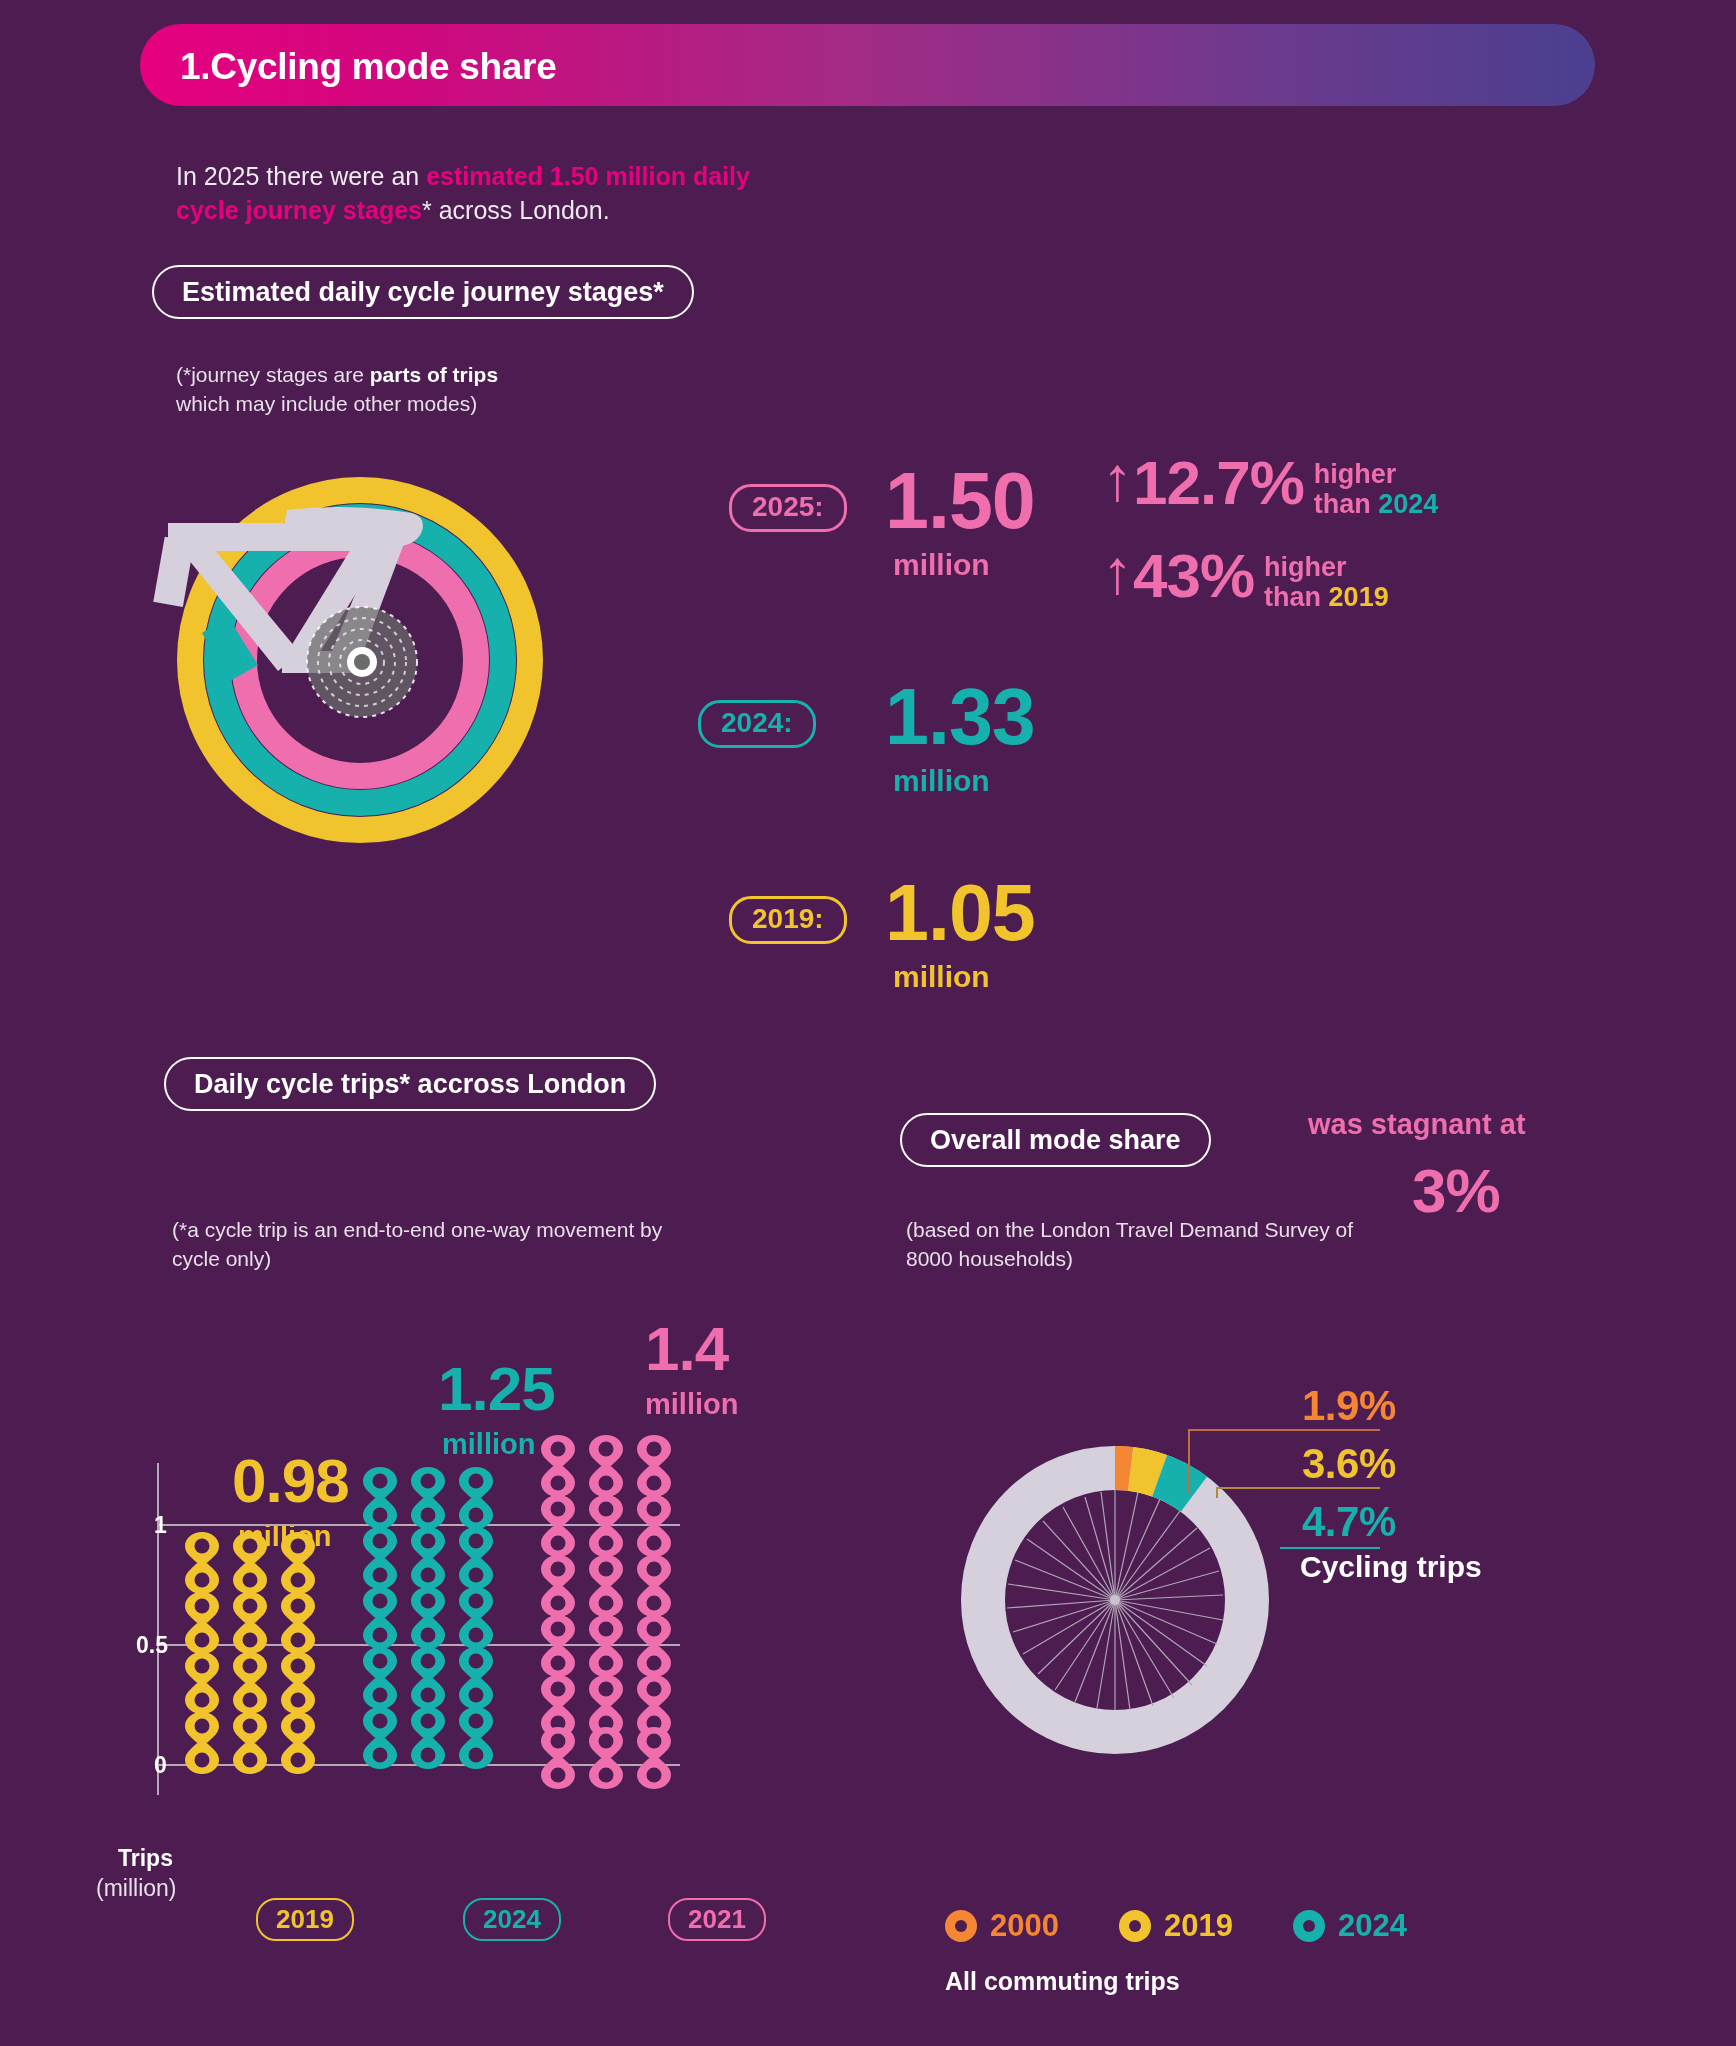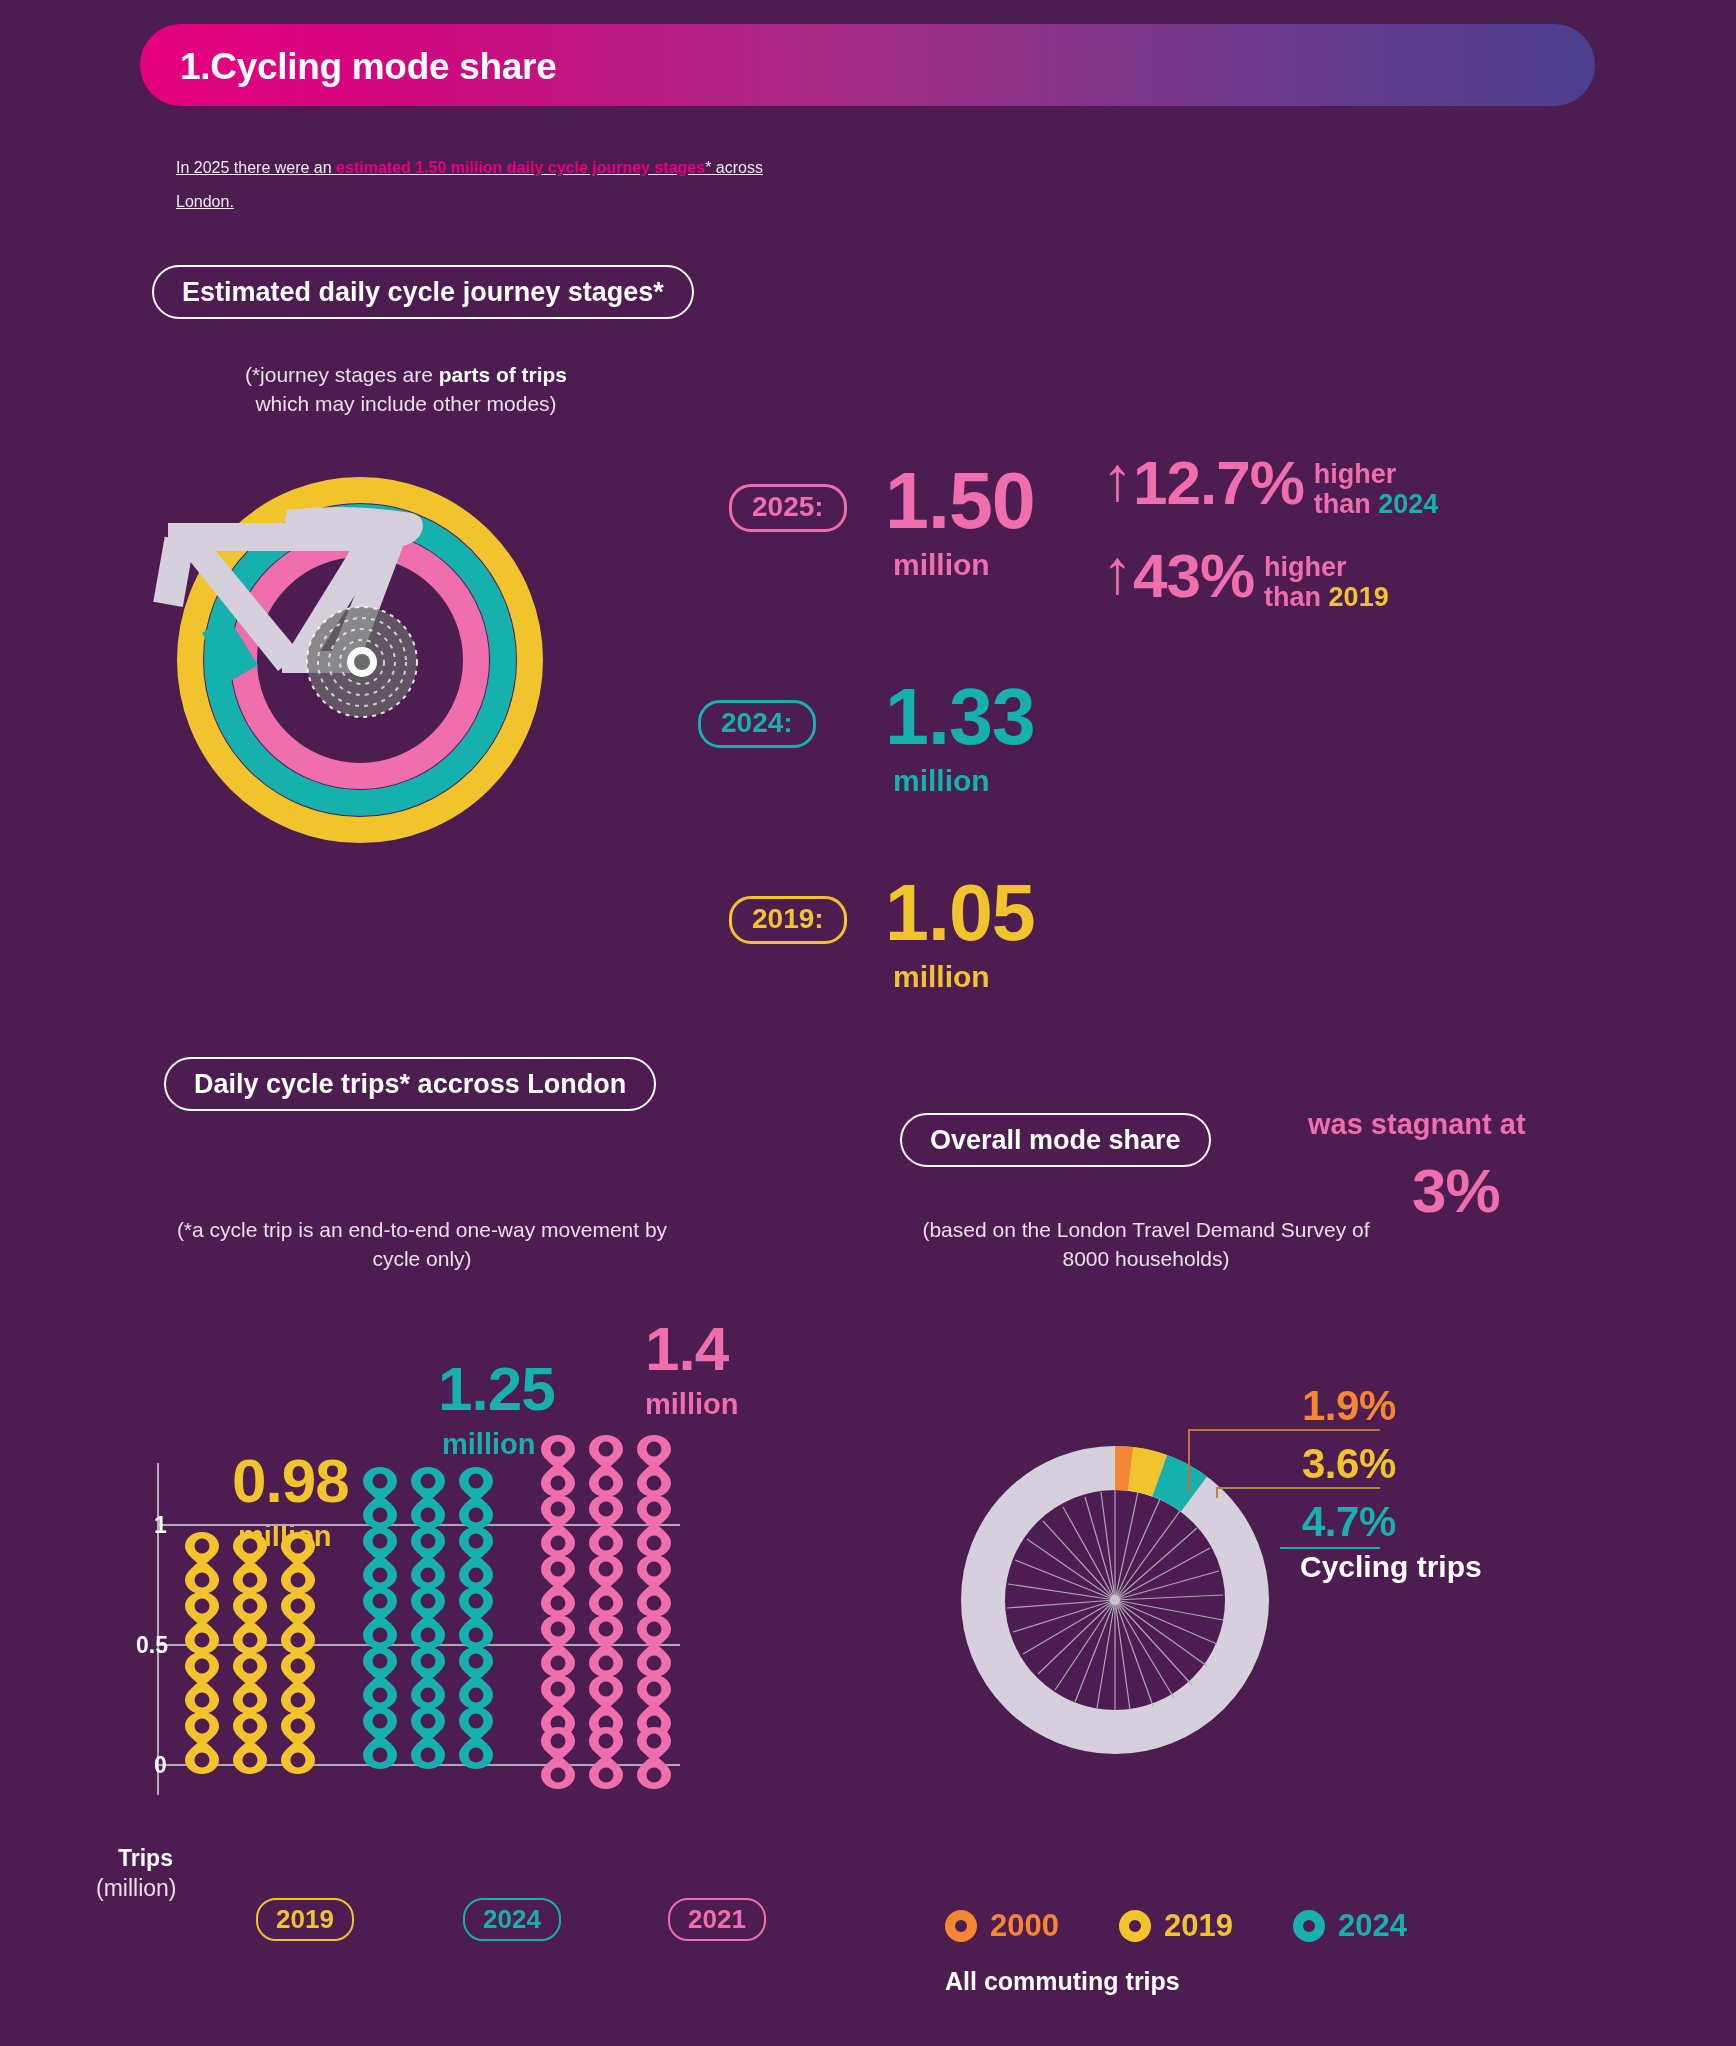"In 2025 there were an" .intro { font-size: 16px -> 25px; text-decoration: underline -> none; top: 151px -> 159px }
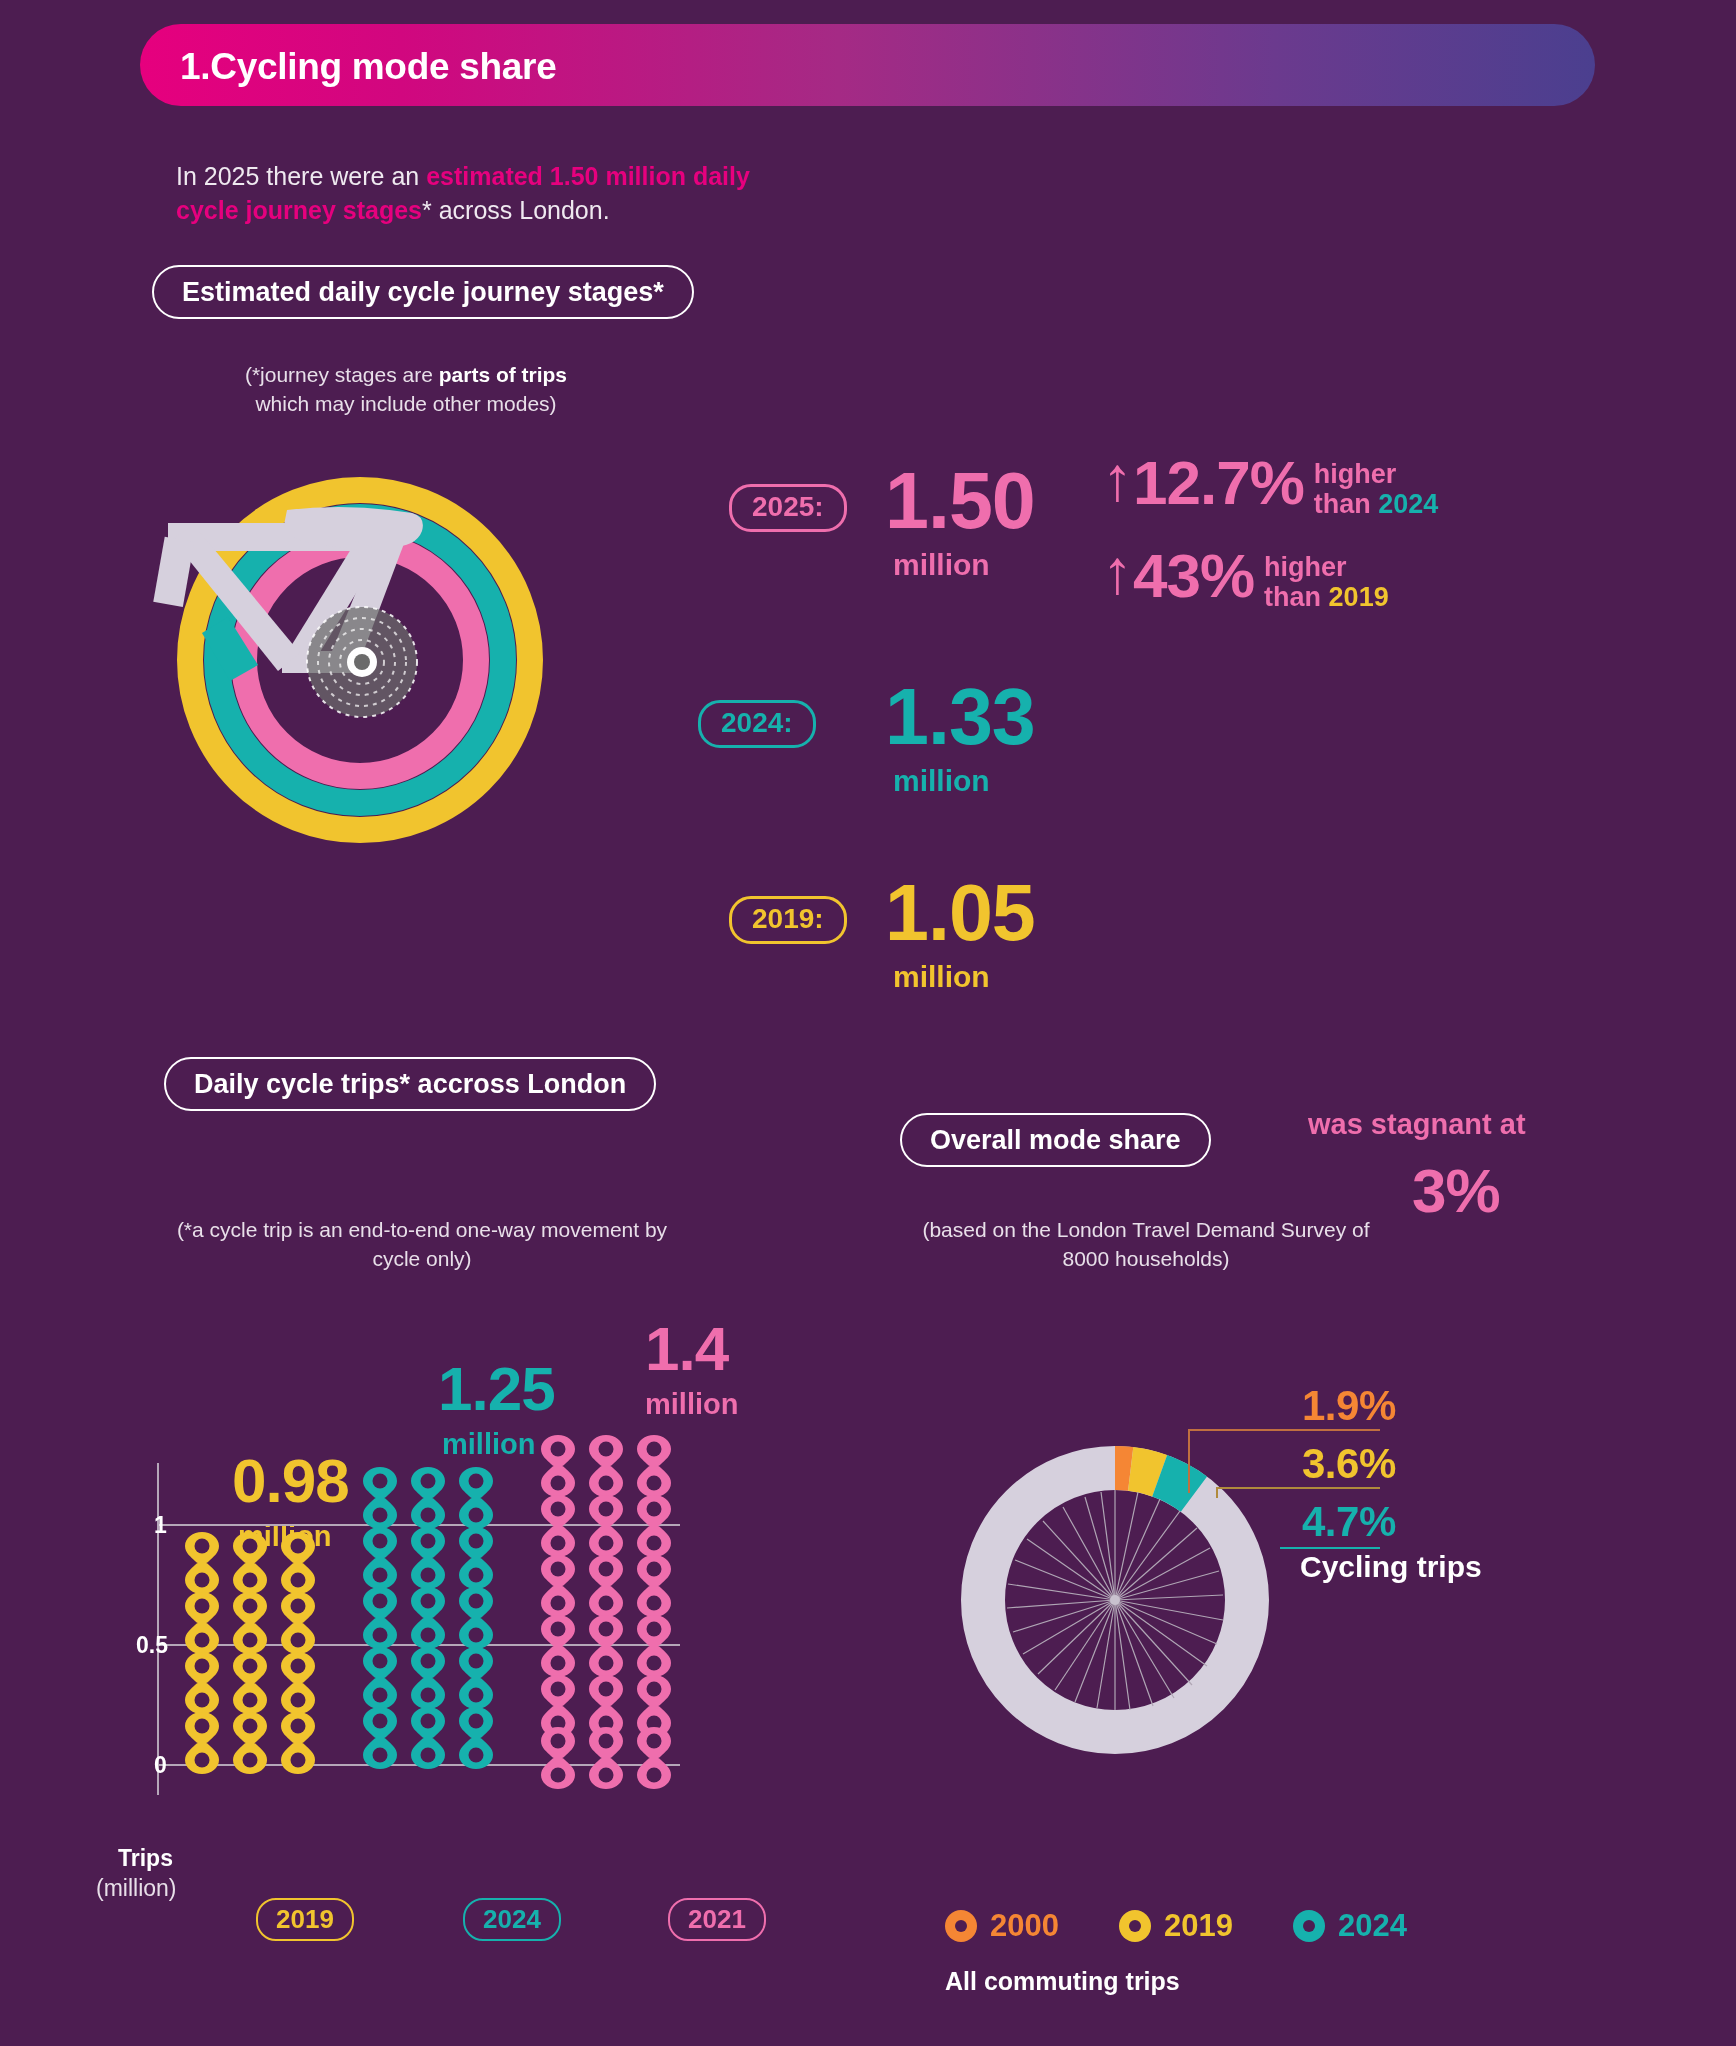"(*journey stages are parts of" .note { text-align: center -> none }
